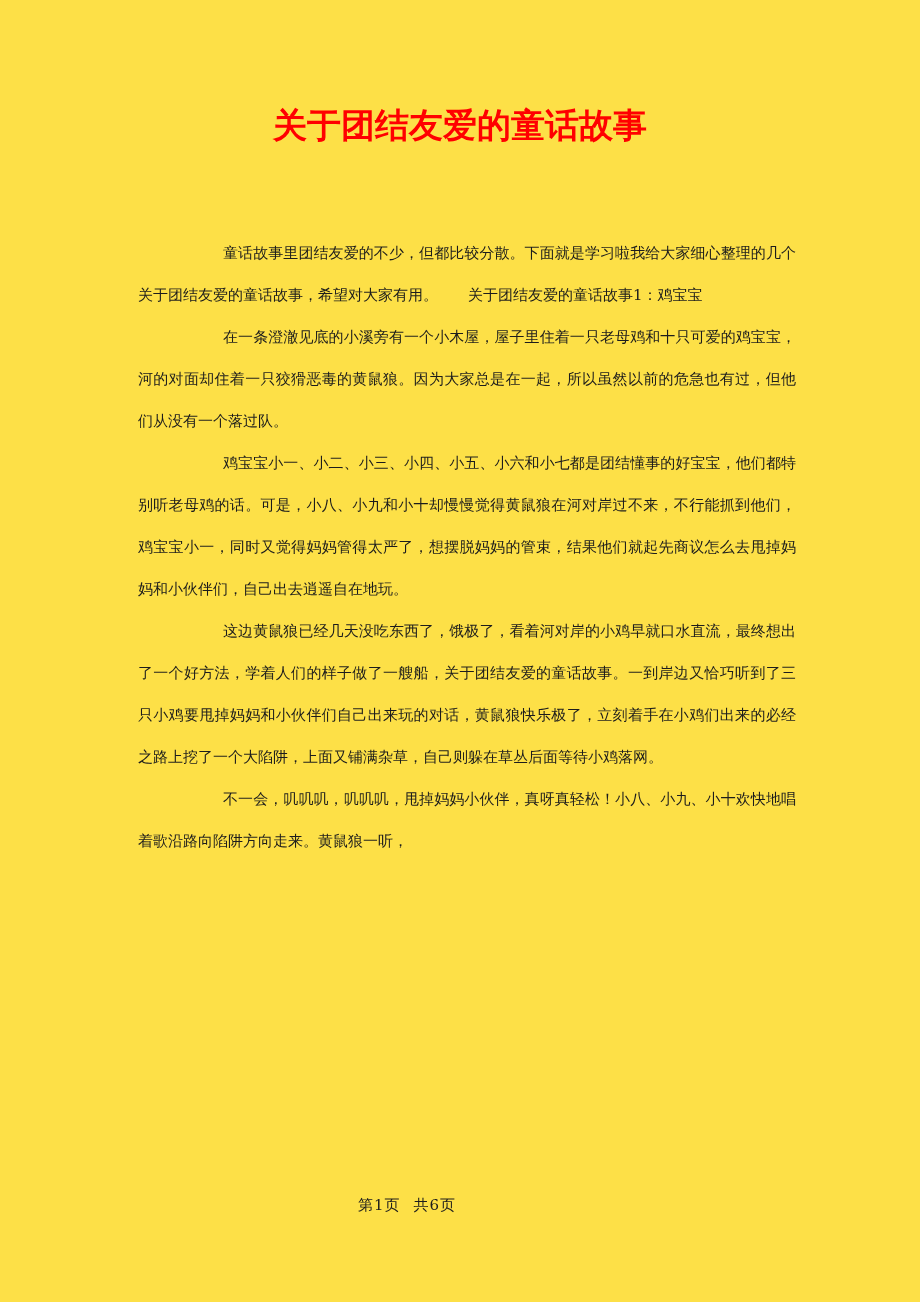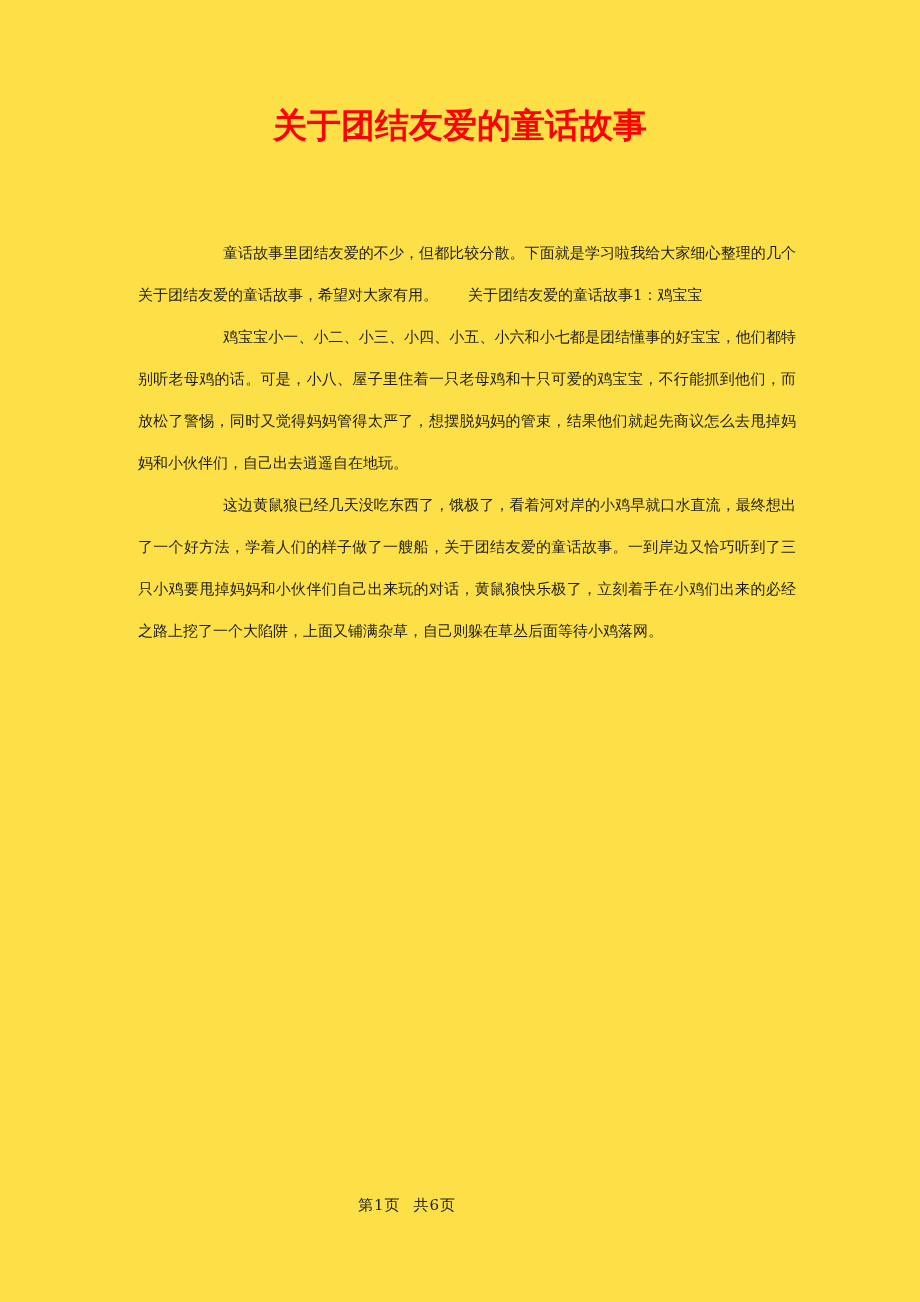"在一条澄澈见底的小溪旁有一个小木屋，屋子里住着一只老母鸡和十只可爱的鸡宝宝，河的" p { html: none -> <p>在一条澄澈见底的小溪旁有一个小木屋，屋子里住着一只老母鸡和十只可爱的鸡宝宝，河的对面却住着一只狡猾恶毒的黄鼠狼。因为大家总是在一起，所以虽然以前的危急也有过，但他们从没有一个落过队。</p> }
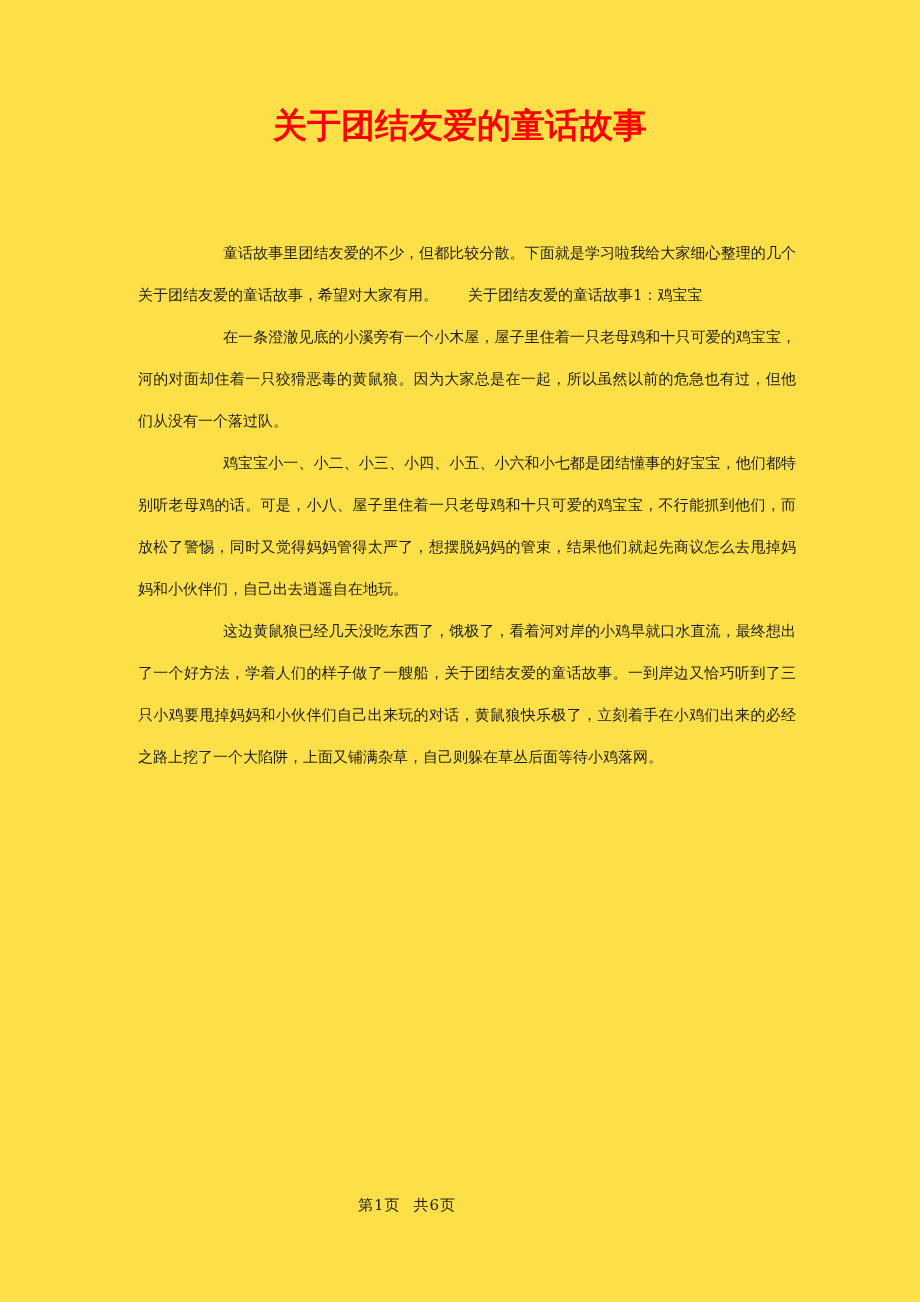"鸡宝宝小一、小二、小三、小四、小五、小六和小七都是团结懂事的好宝宝，他们都特别听" p { text: 屋子里住着一只老母鸡和十只可爱的鸡宝宝，不行能抓到他们，而放松了警惕 -> 小九和小十却慢慢觉得黄鼠狼在河对岸过不来，不行能抓到他们，鸡宝宝小一 }
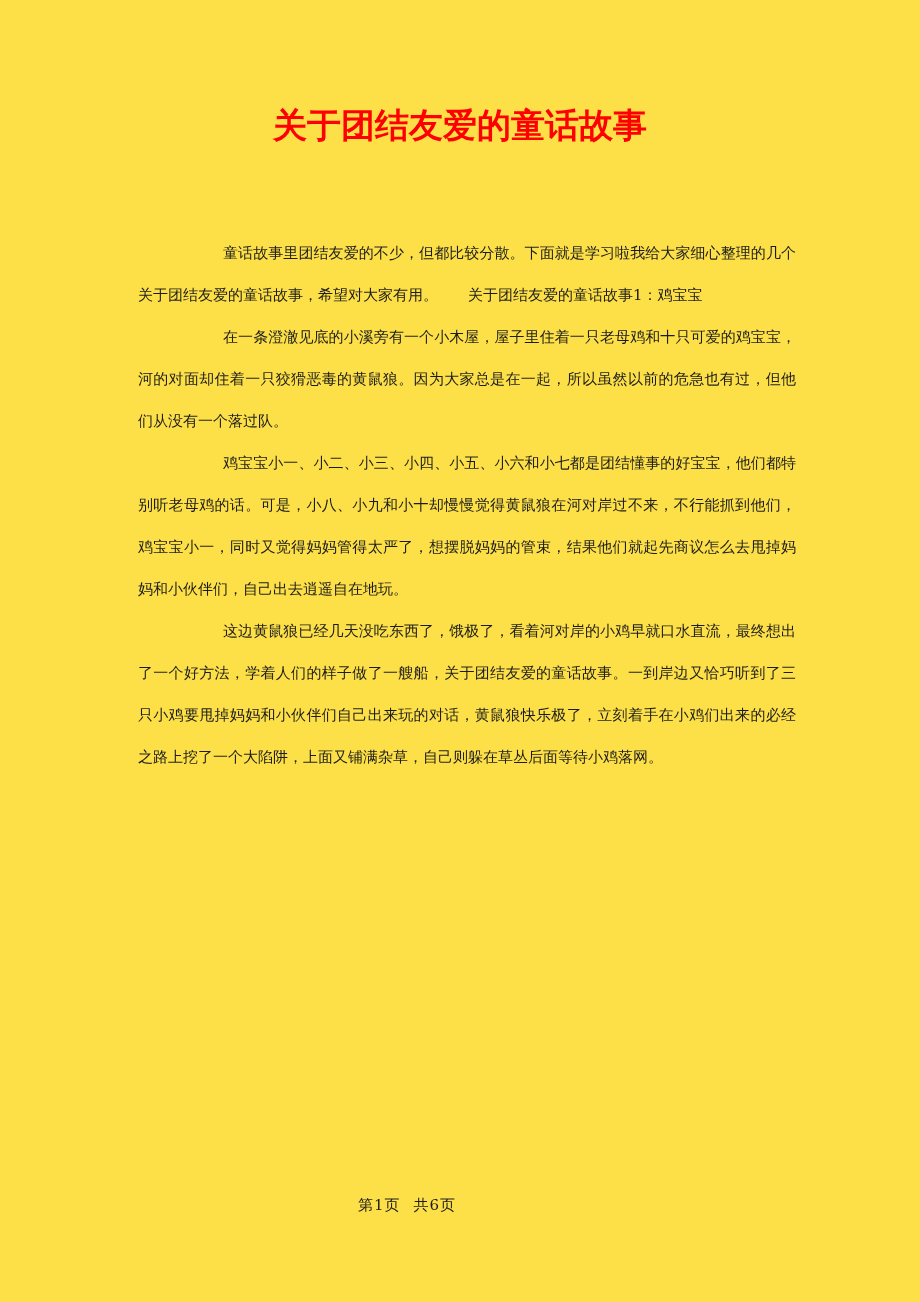"不一会，叽叽叽，叽叽叽，甩掉妈妈小伙伴，真呀真轻松！小八、小九、小十欢快地唱着歌" p { html: none -> <p>不一会，叽叽叽，叽叽叽，甩掉妈妈小伙伴，真呀真轻松！小八、小九、小十欢快地唱着歌沿路向陷阱方向走来。黄鼠狼一听，</p> }
